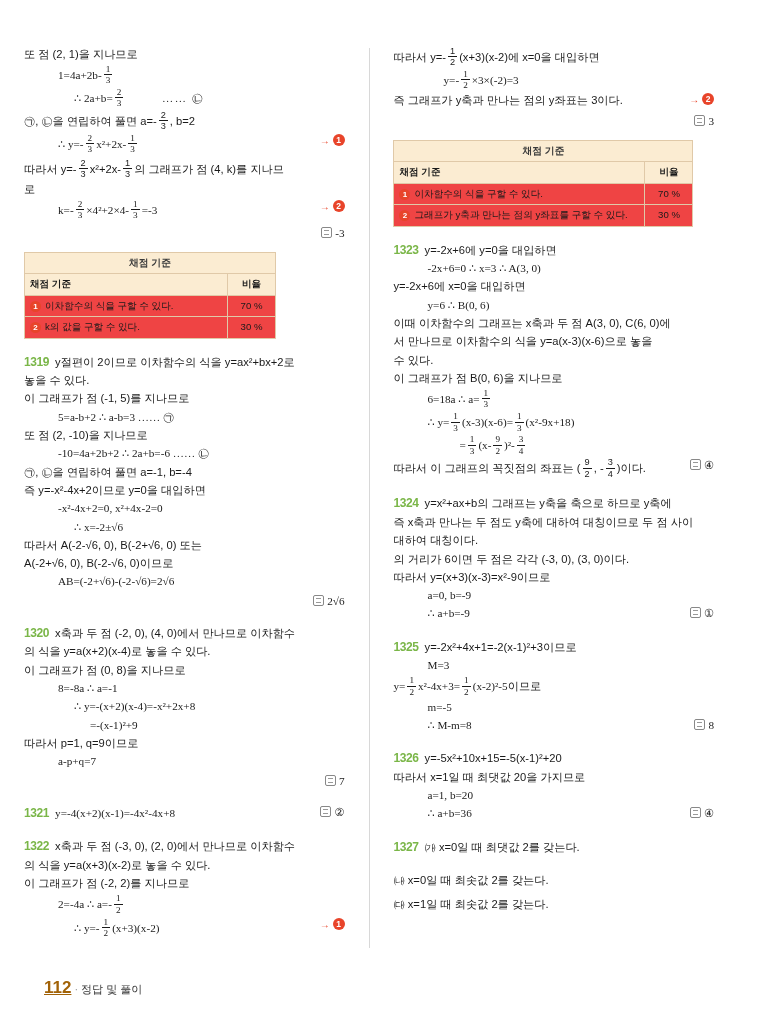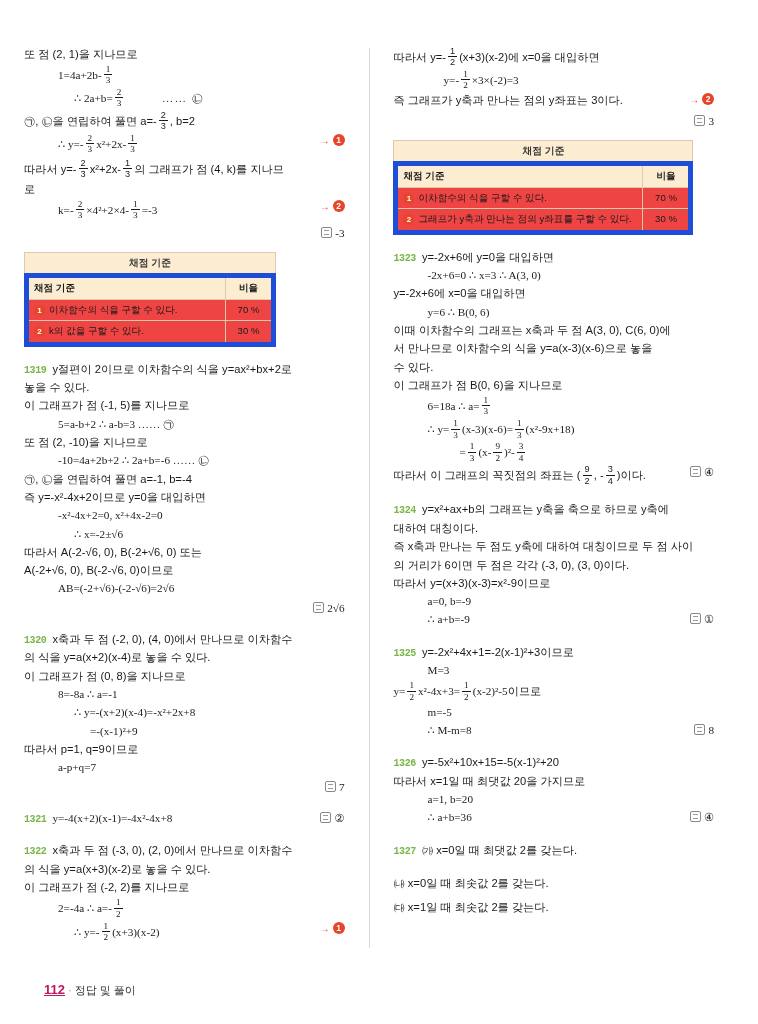"채점 기준" .rubric { border: 5px solid #1d4ed8 -> 1px solid #1d4ed8 }
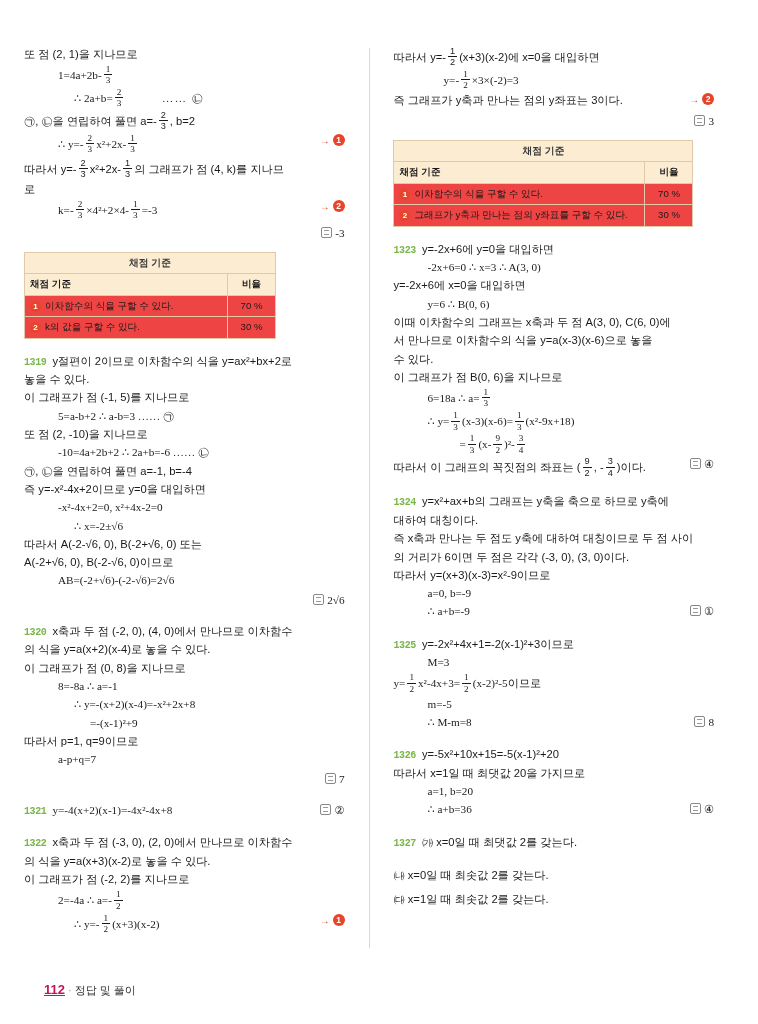"1323" .qnum { font-family: Liberation Mono, monospace -> Liberation Sans, sans-serif; font-size: 10px -> 12px }
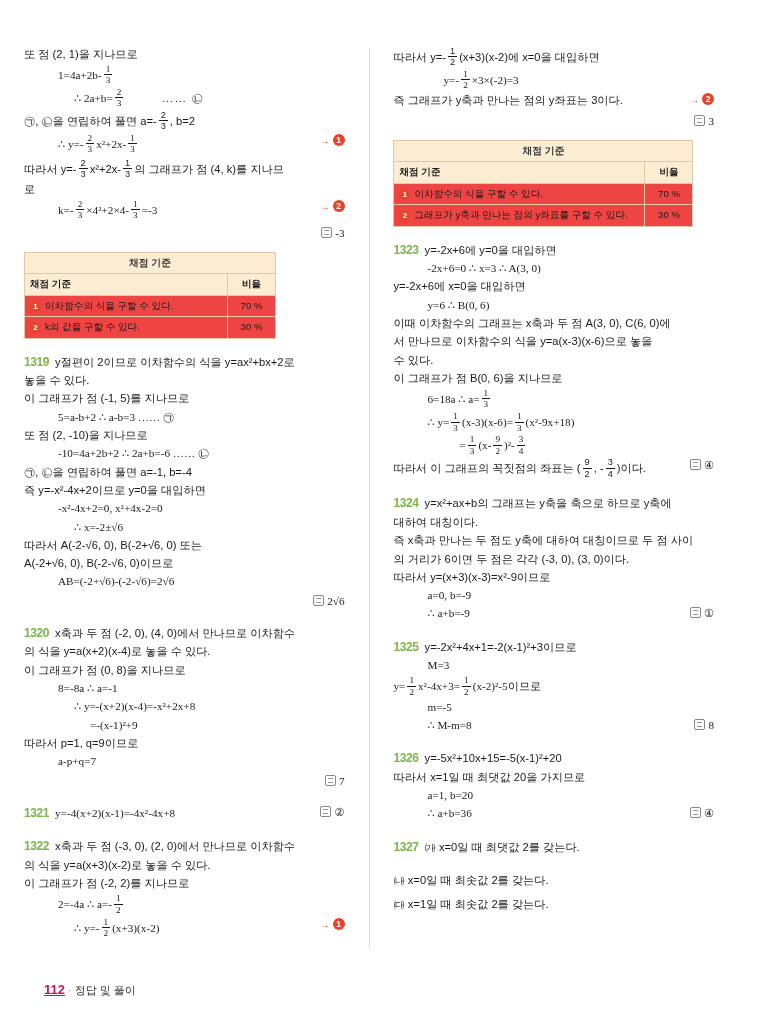"대하여 대칭이다." div.line { order: before "즉 x축과 만나는 두 점도" -> after "즉 x축과 만나는 두 점도" }
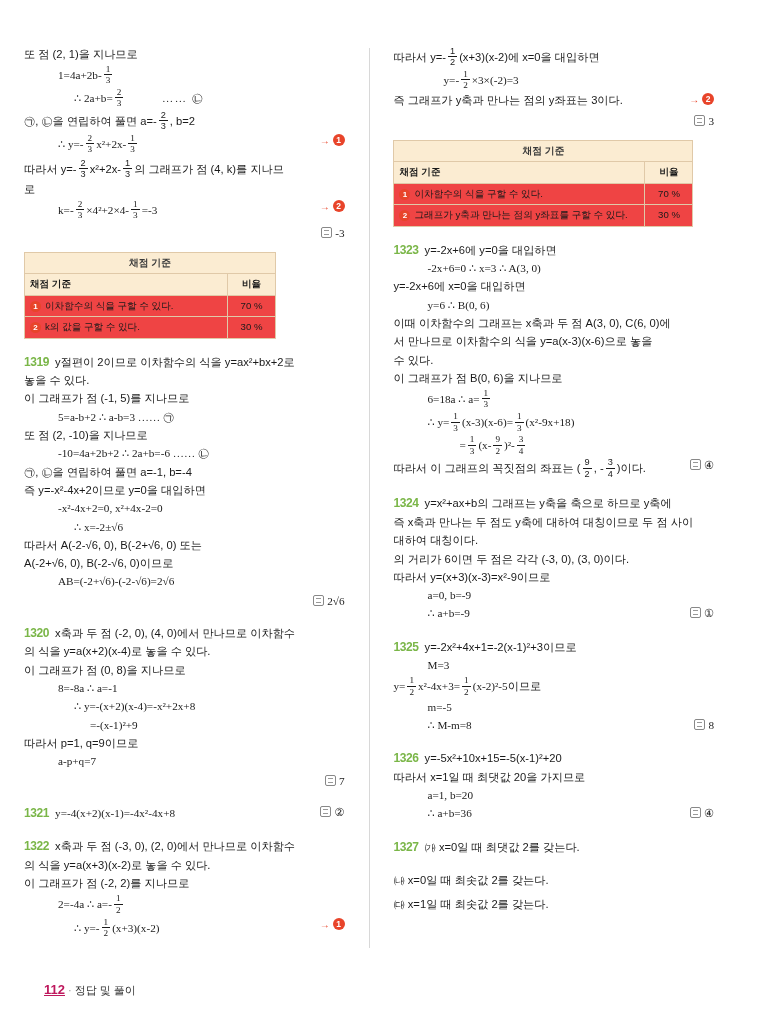"112" .footer .pnum { color: #be185d -> #a16207; font-size: 13px -> 17px }
